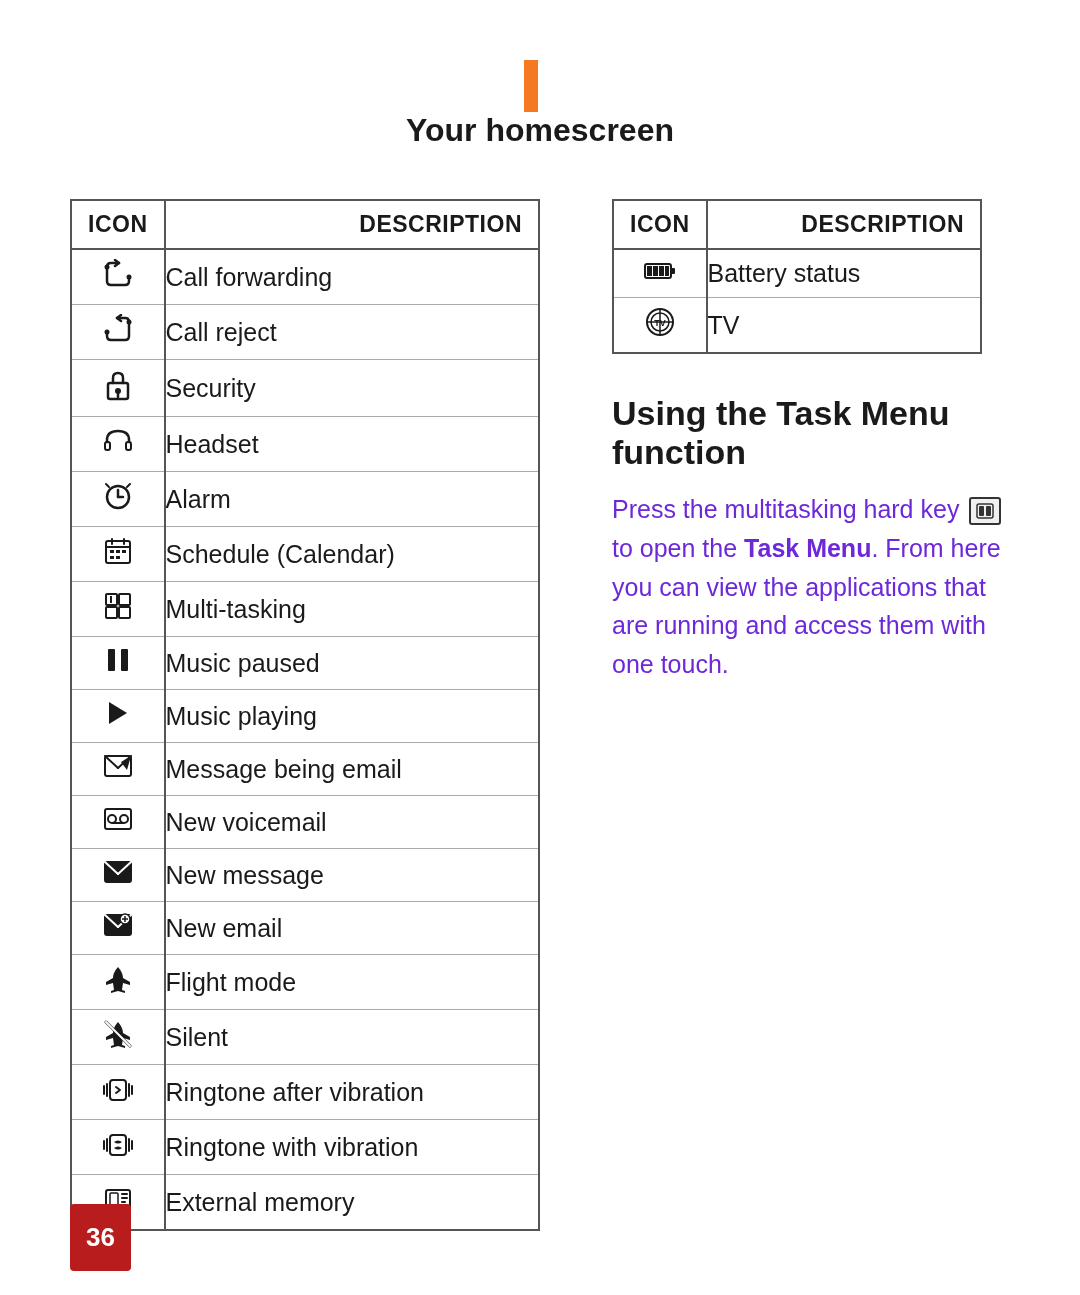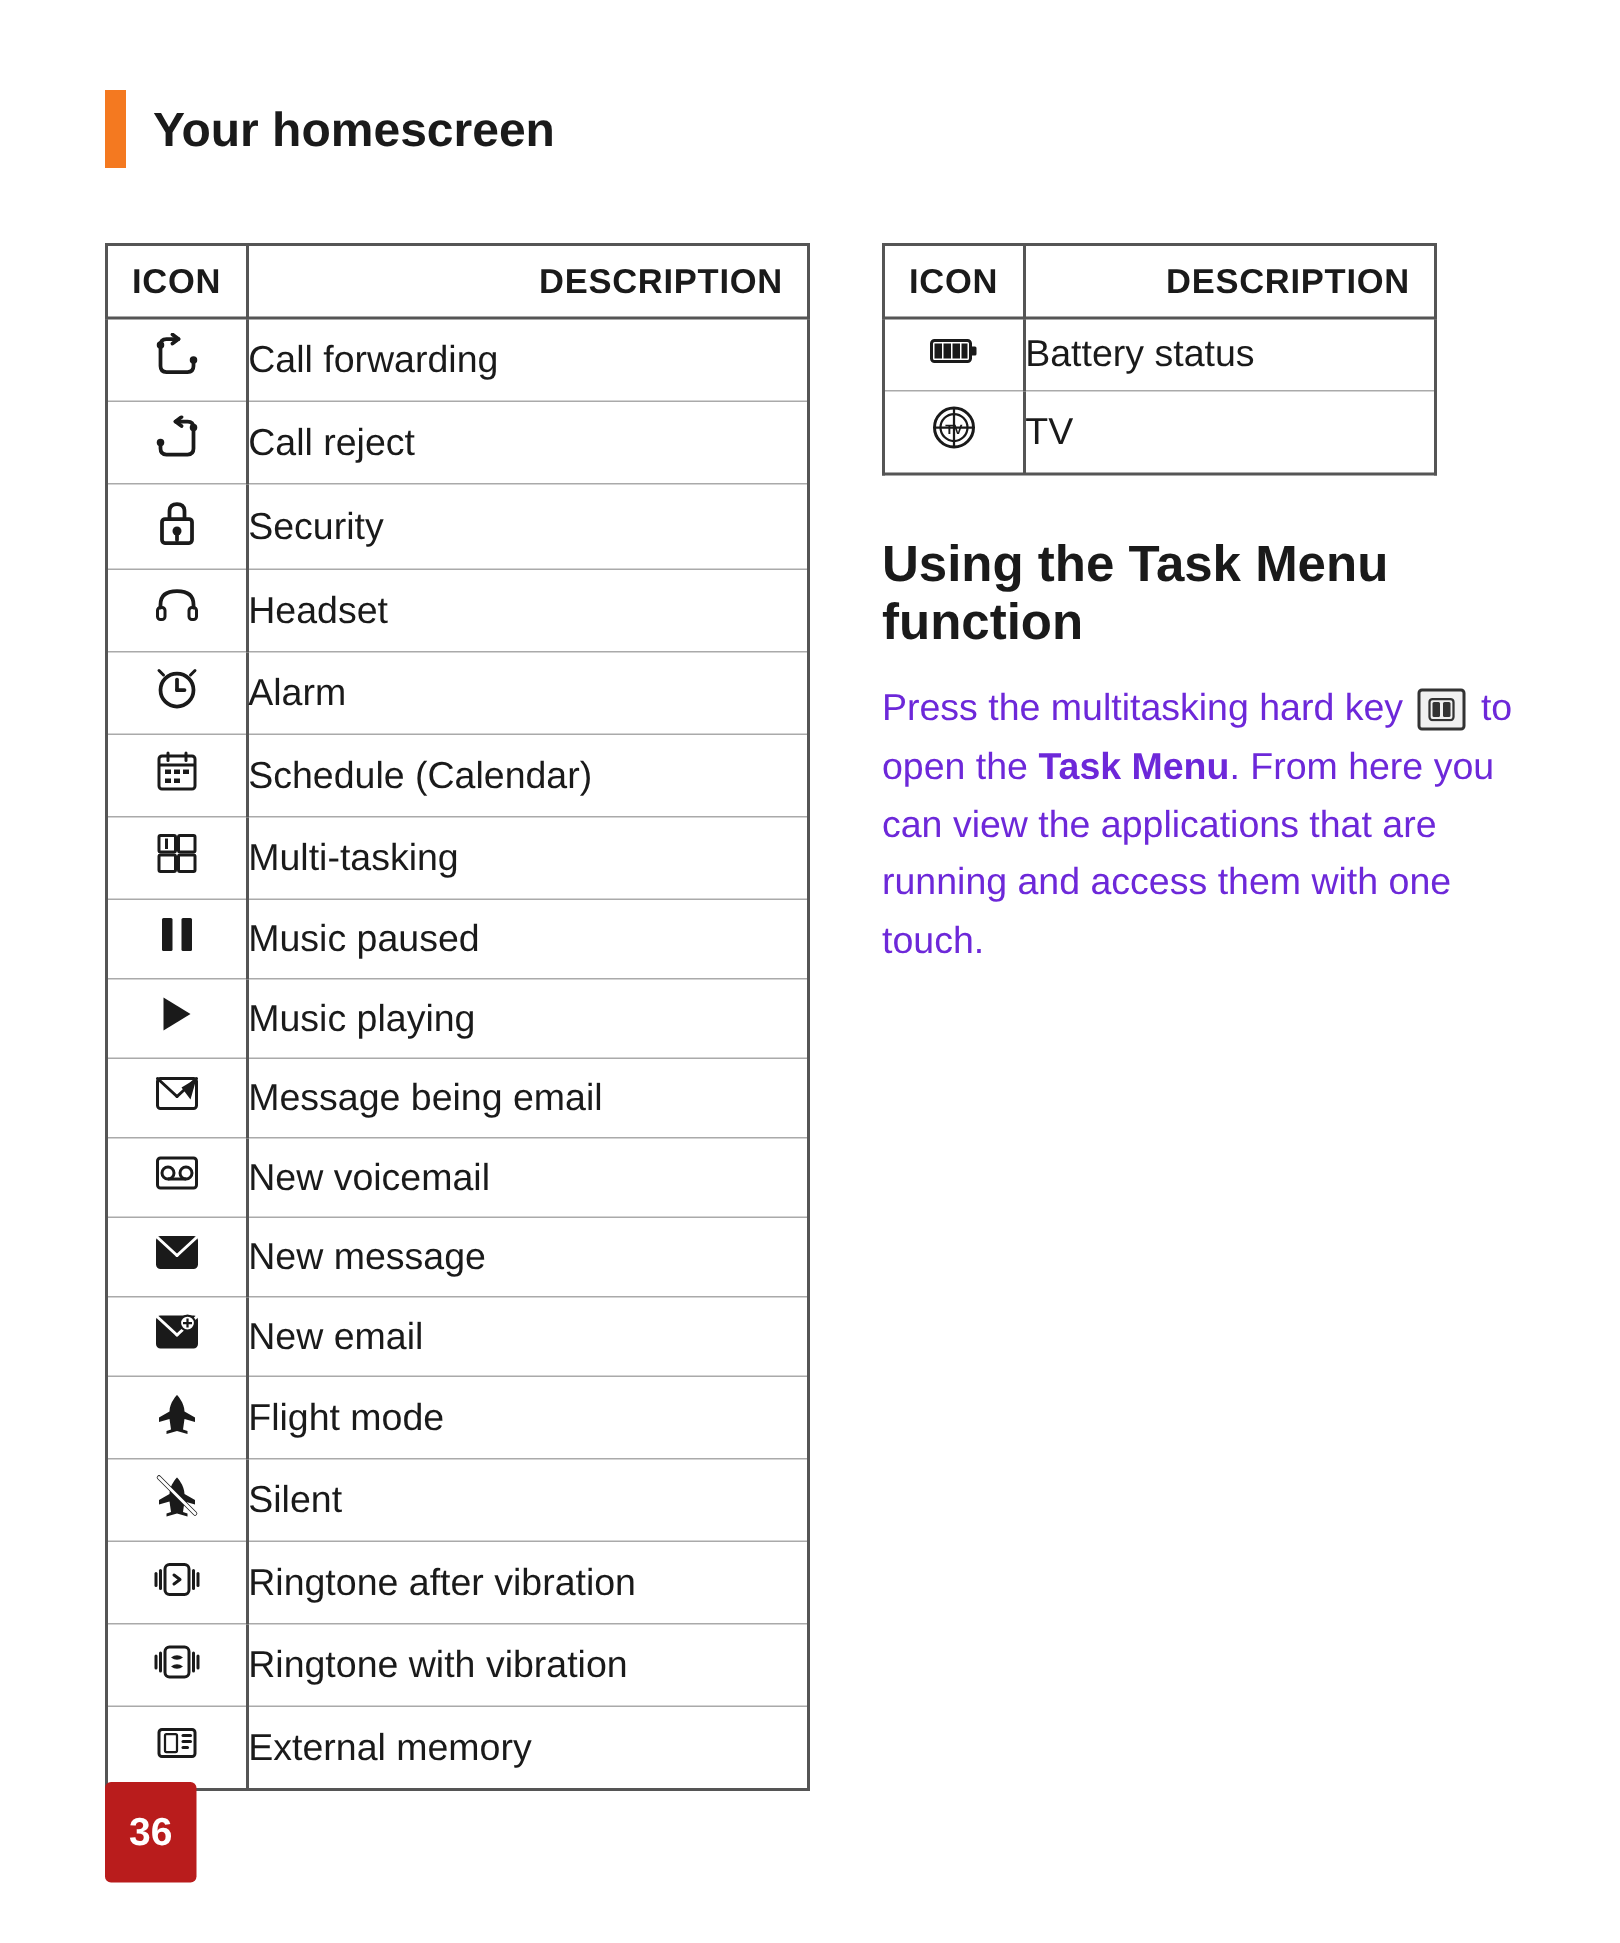"Your homescreen" .page-header { flex-direction: none -> column }
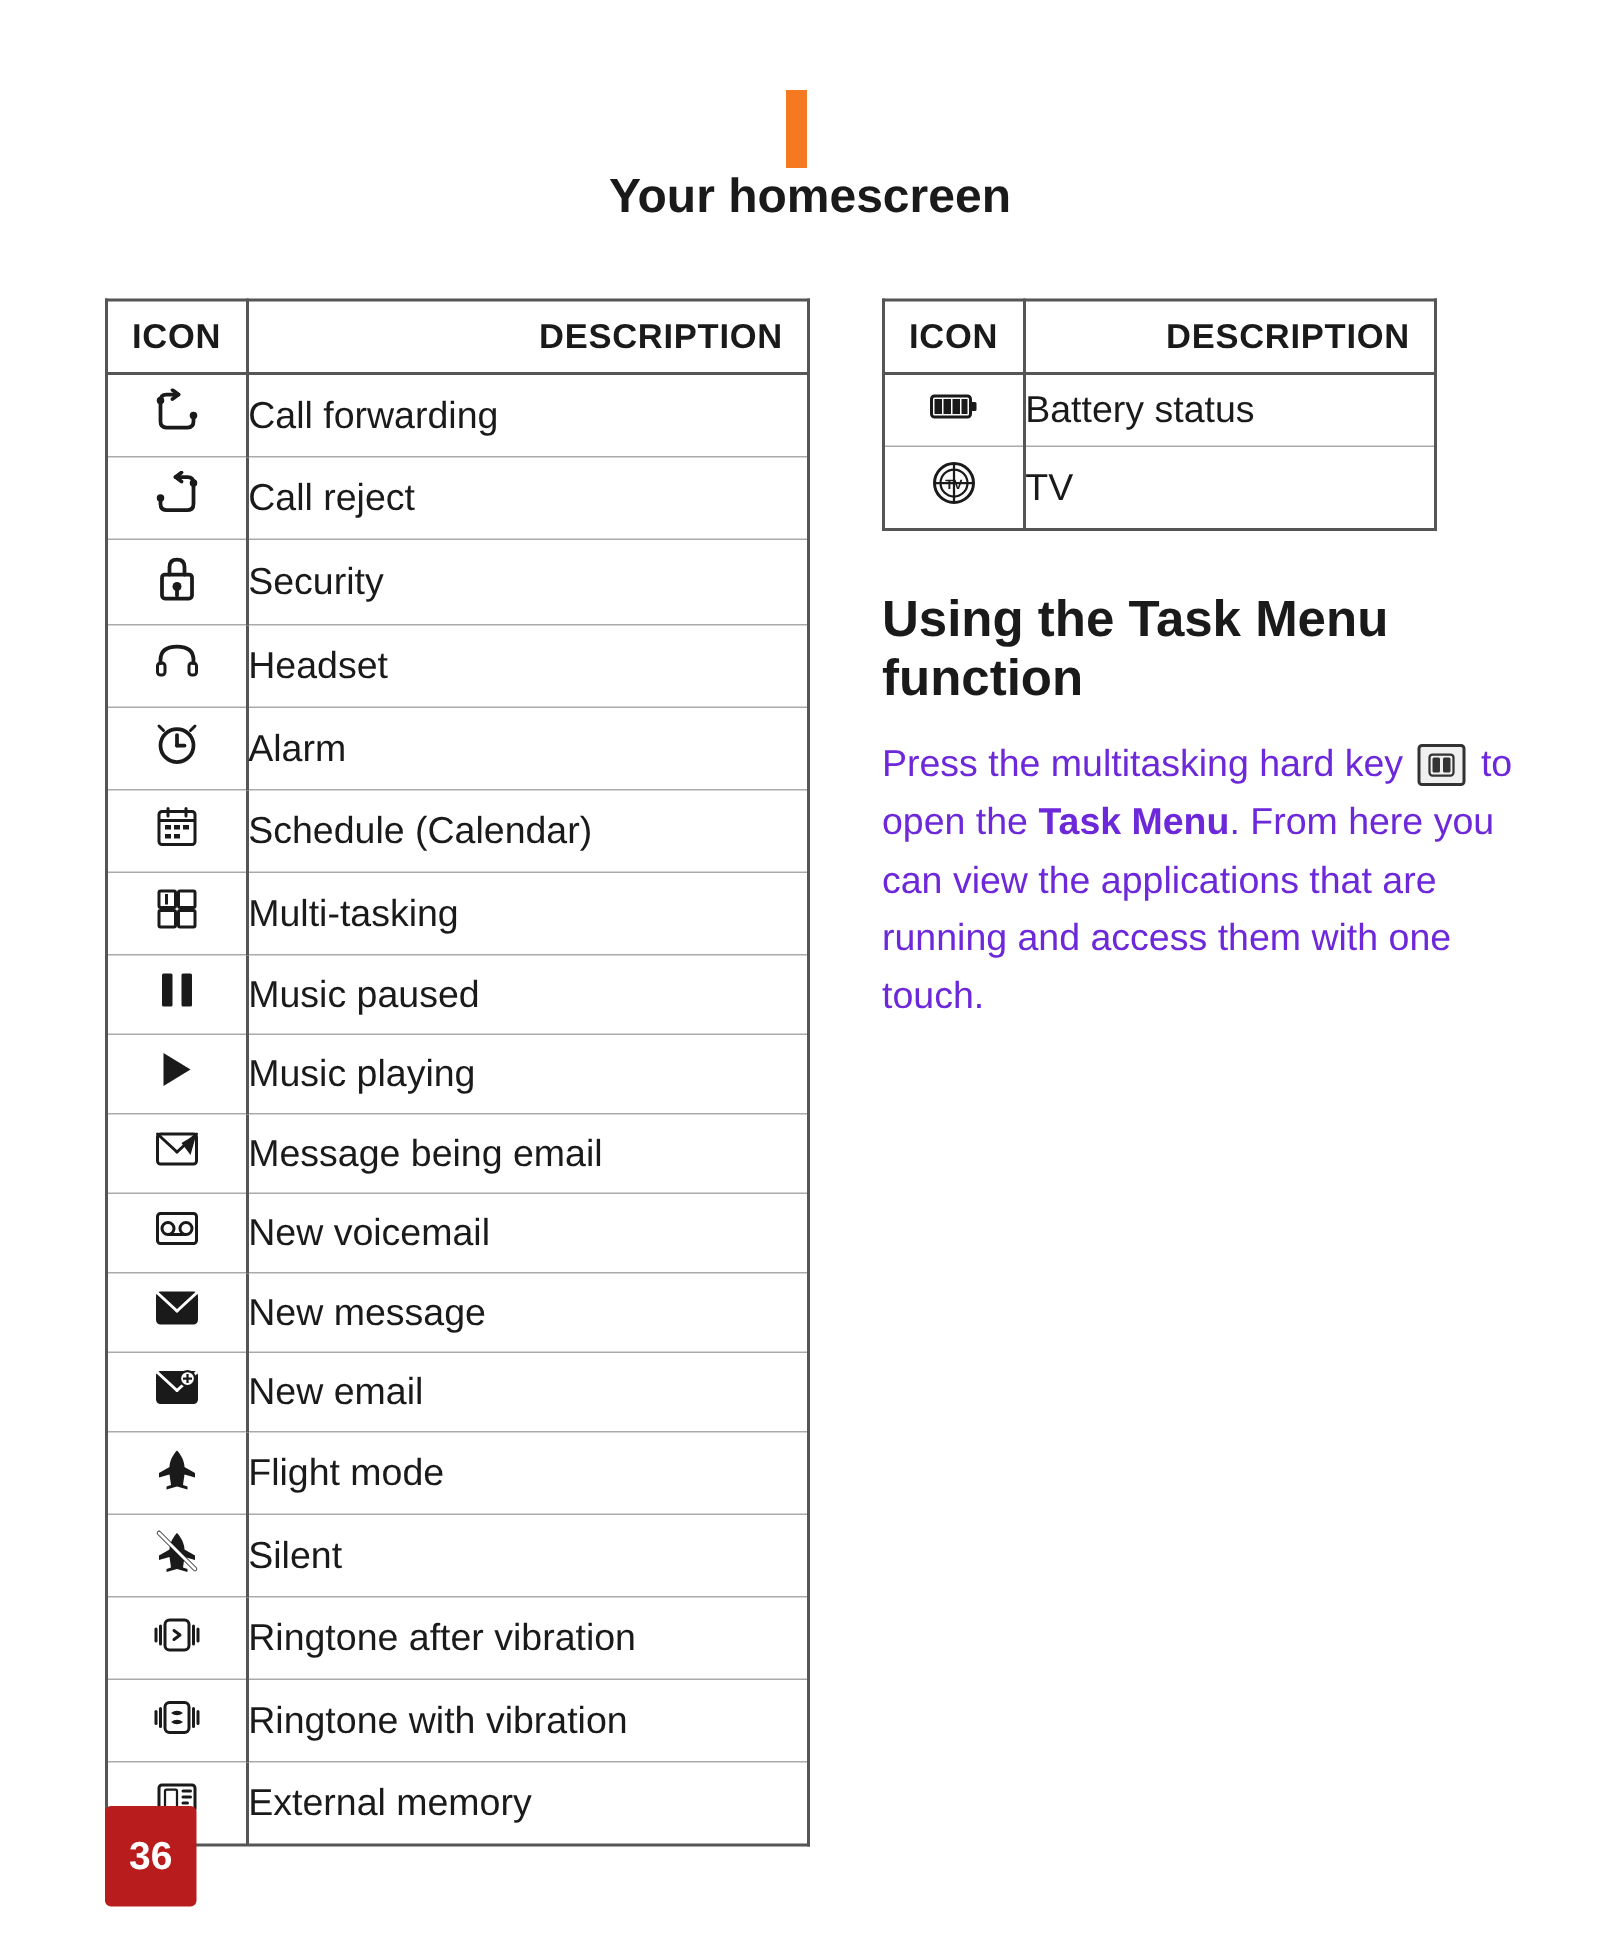"ICON" .content-area { gap: 48px -> 72px }
